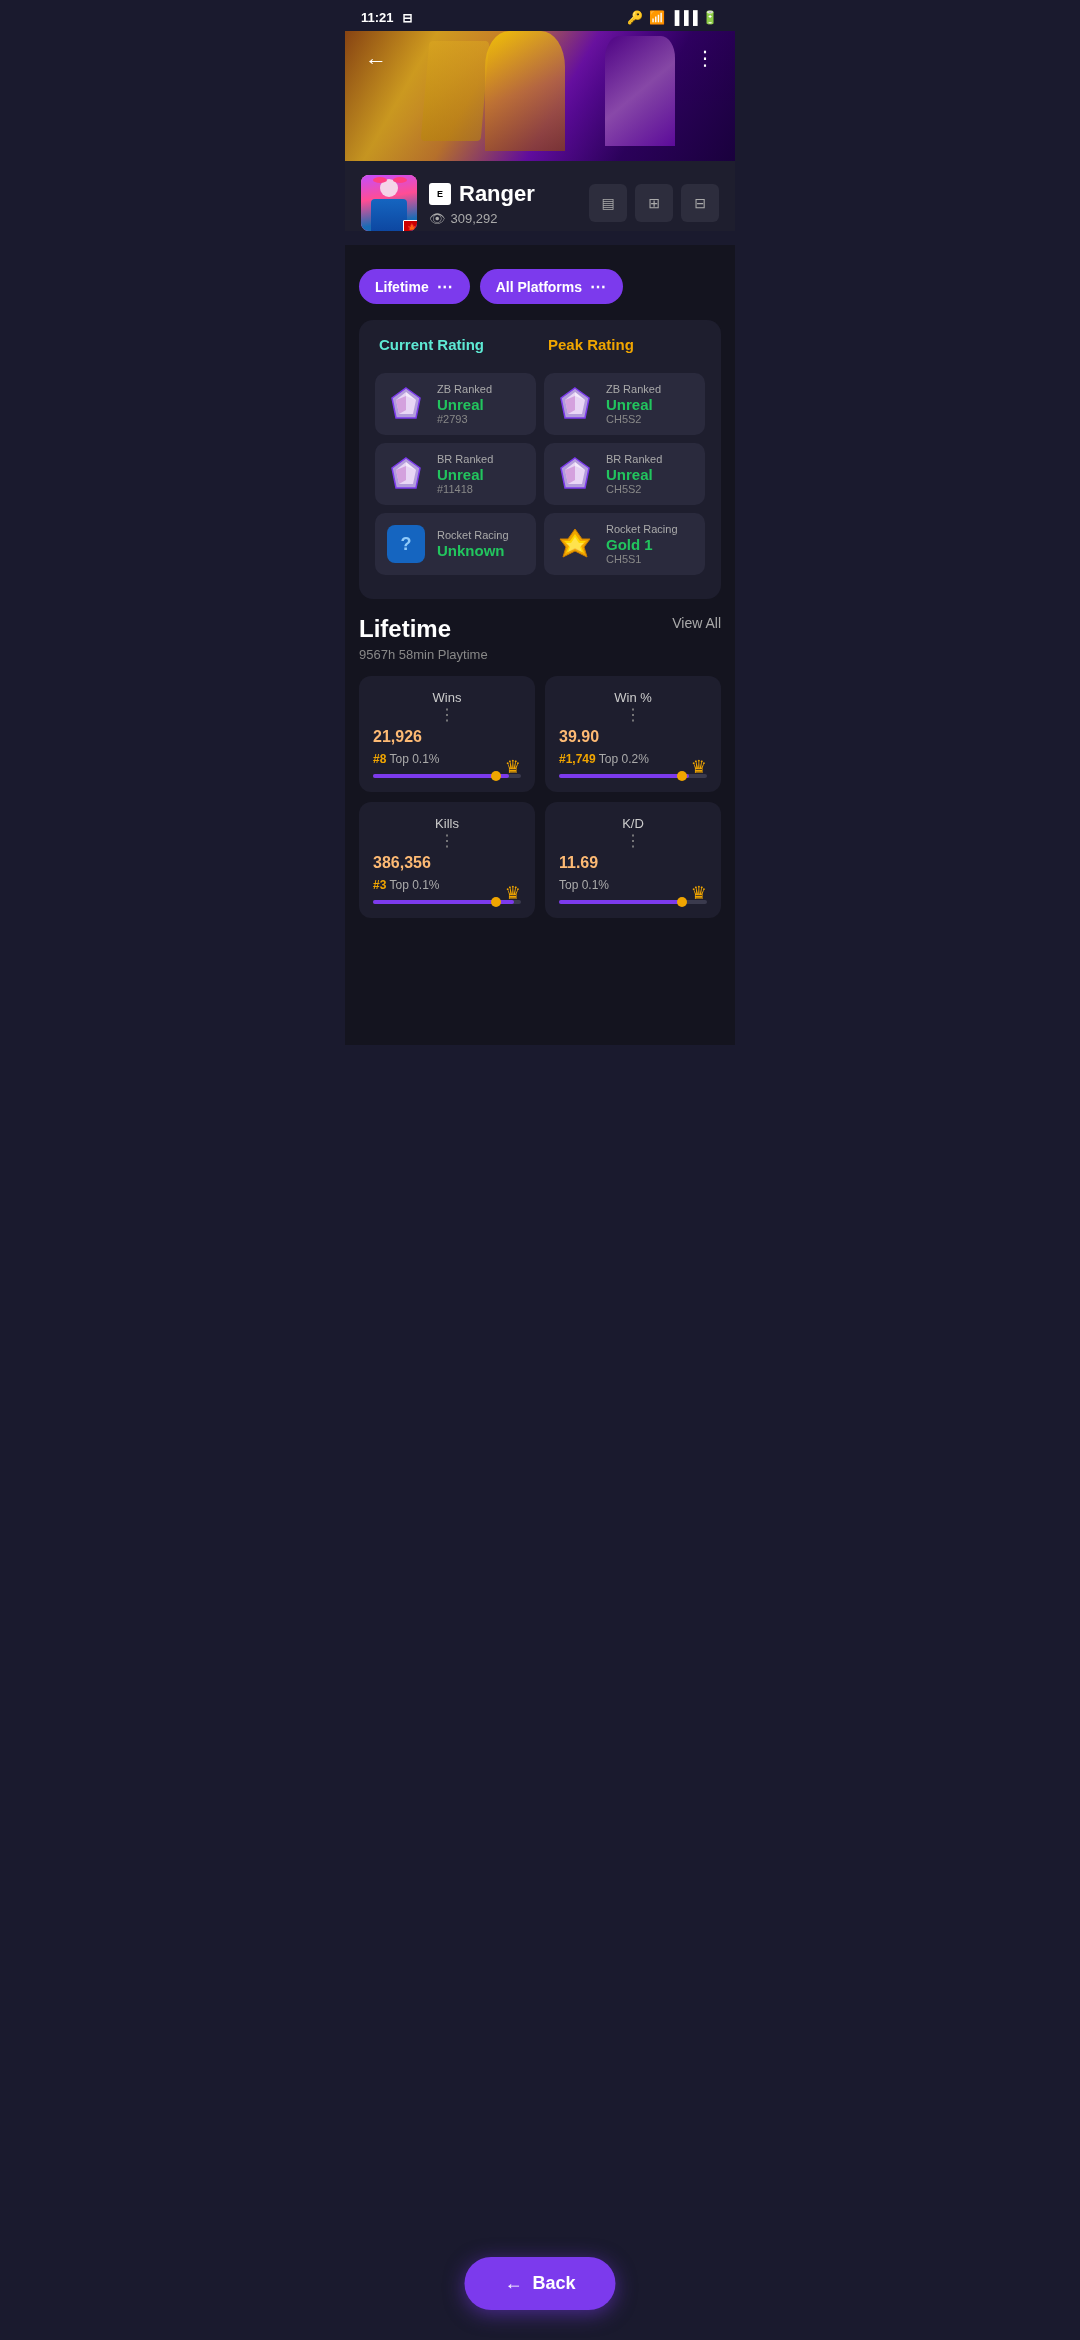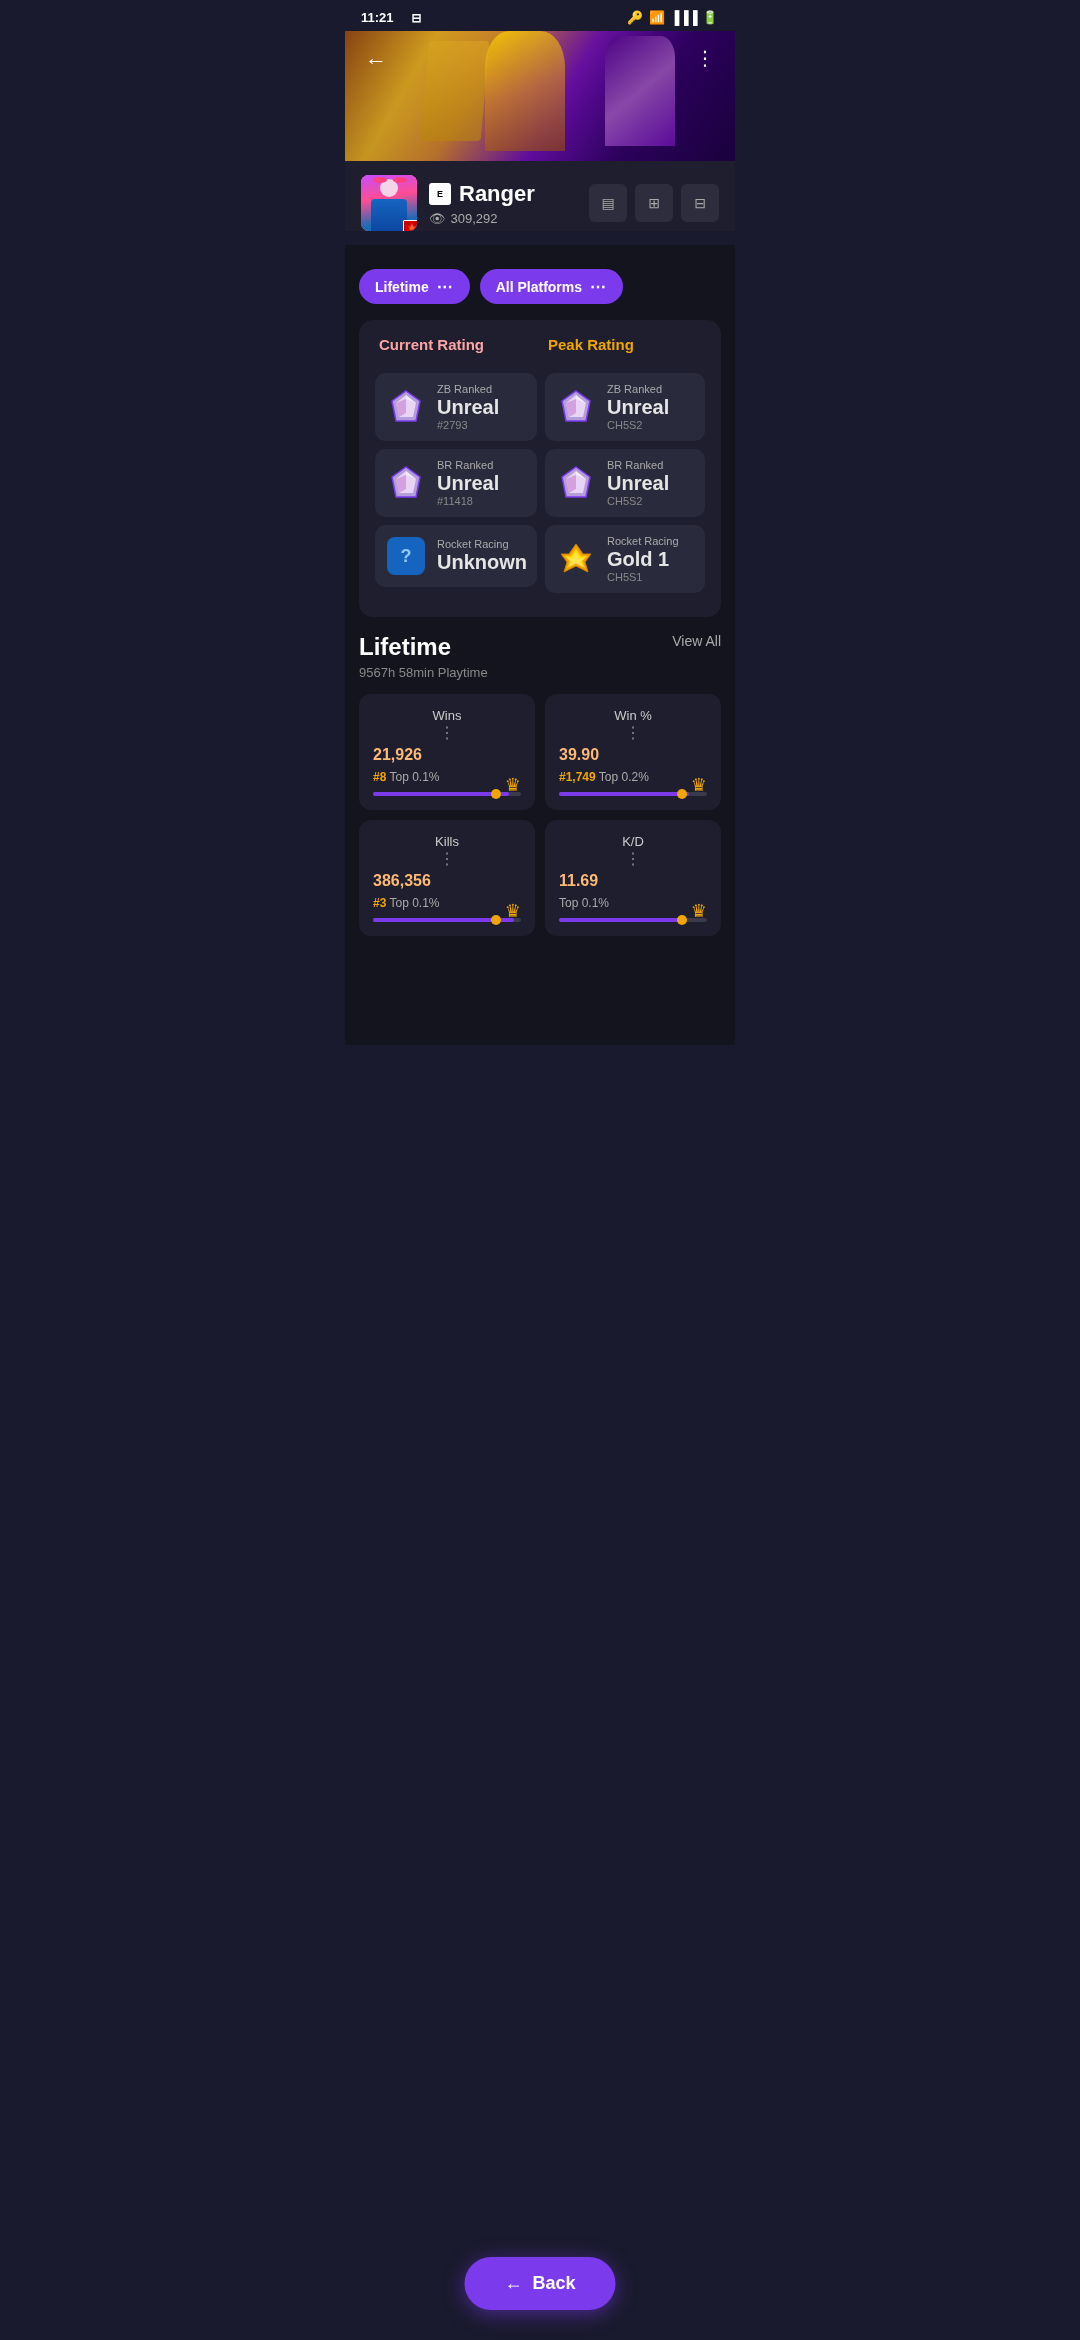"11:21" .status-left { gap: 18px -> 9px }
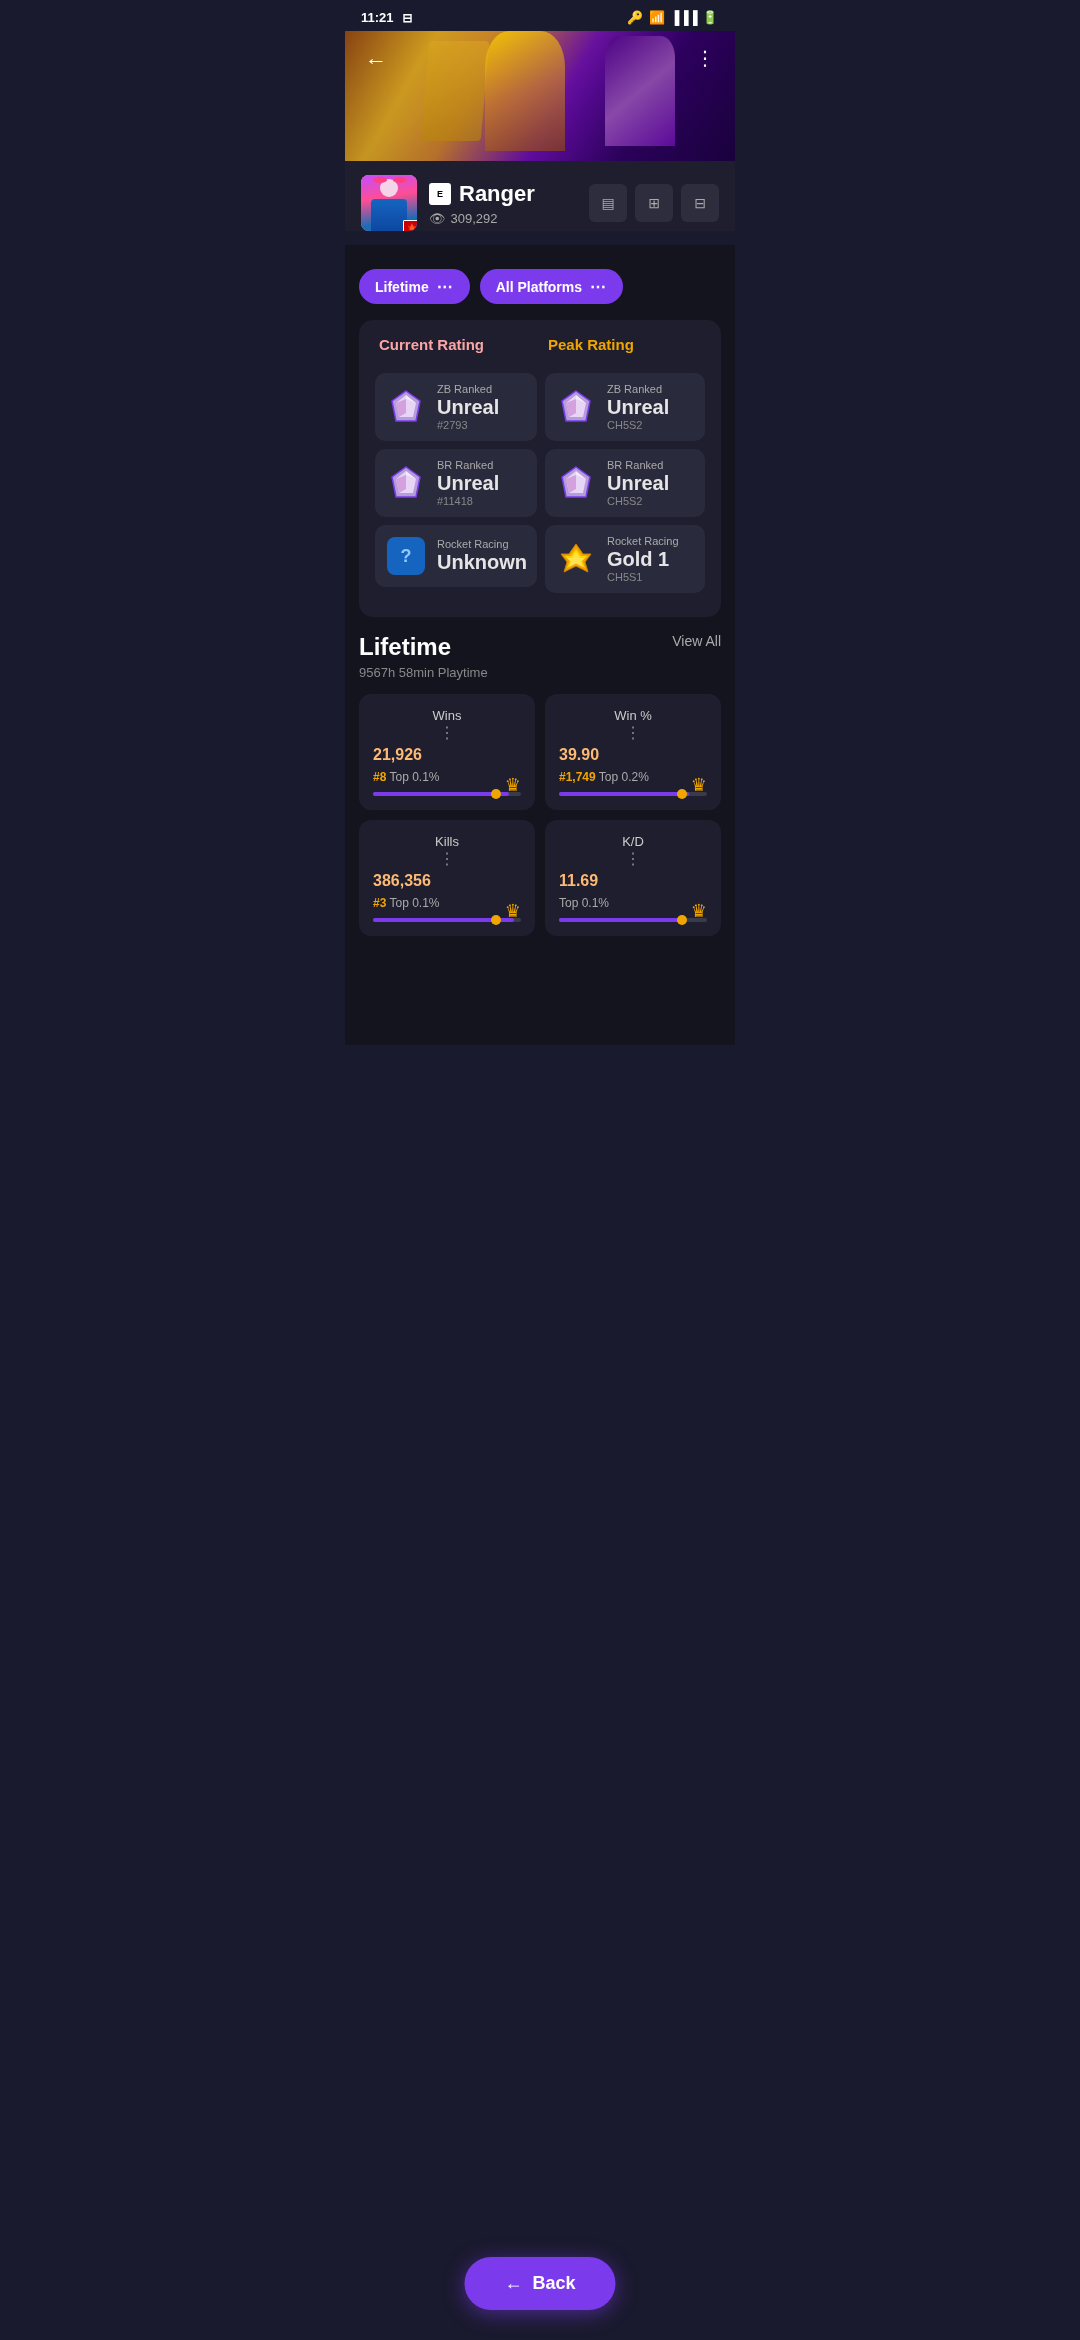"Current Rating" .ratings-col-header { color: #fca5a5 -> #5eead4 }
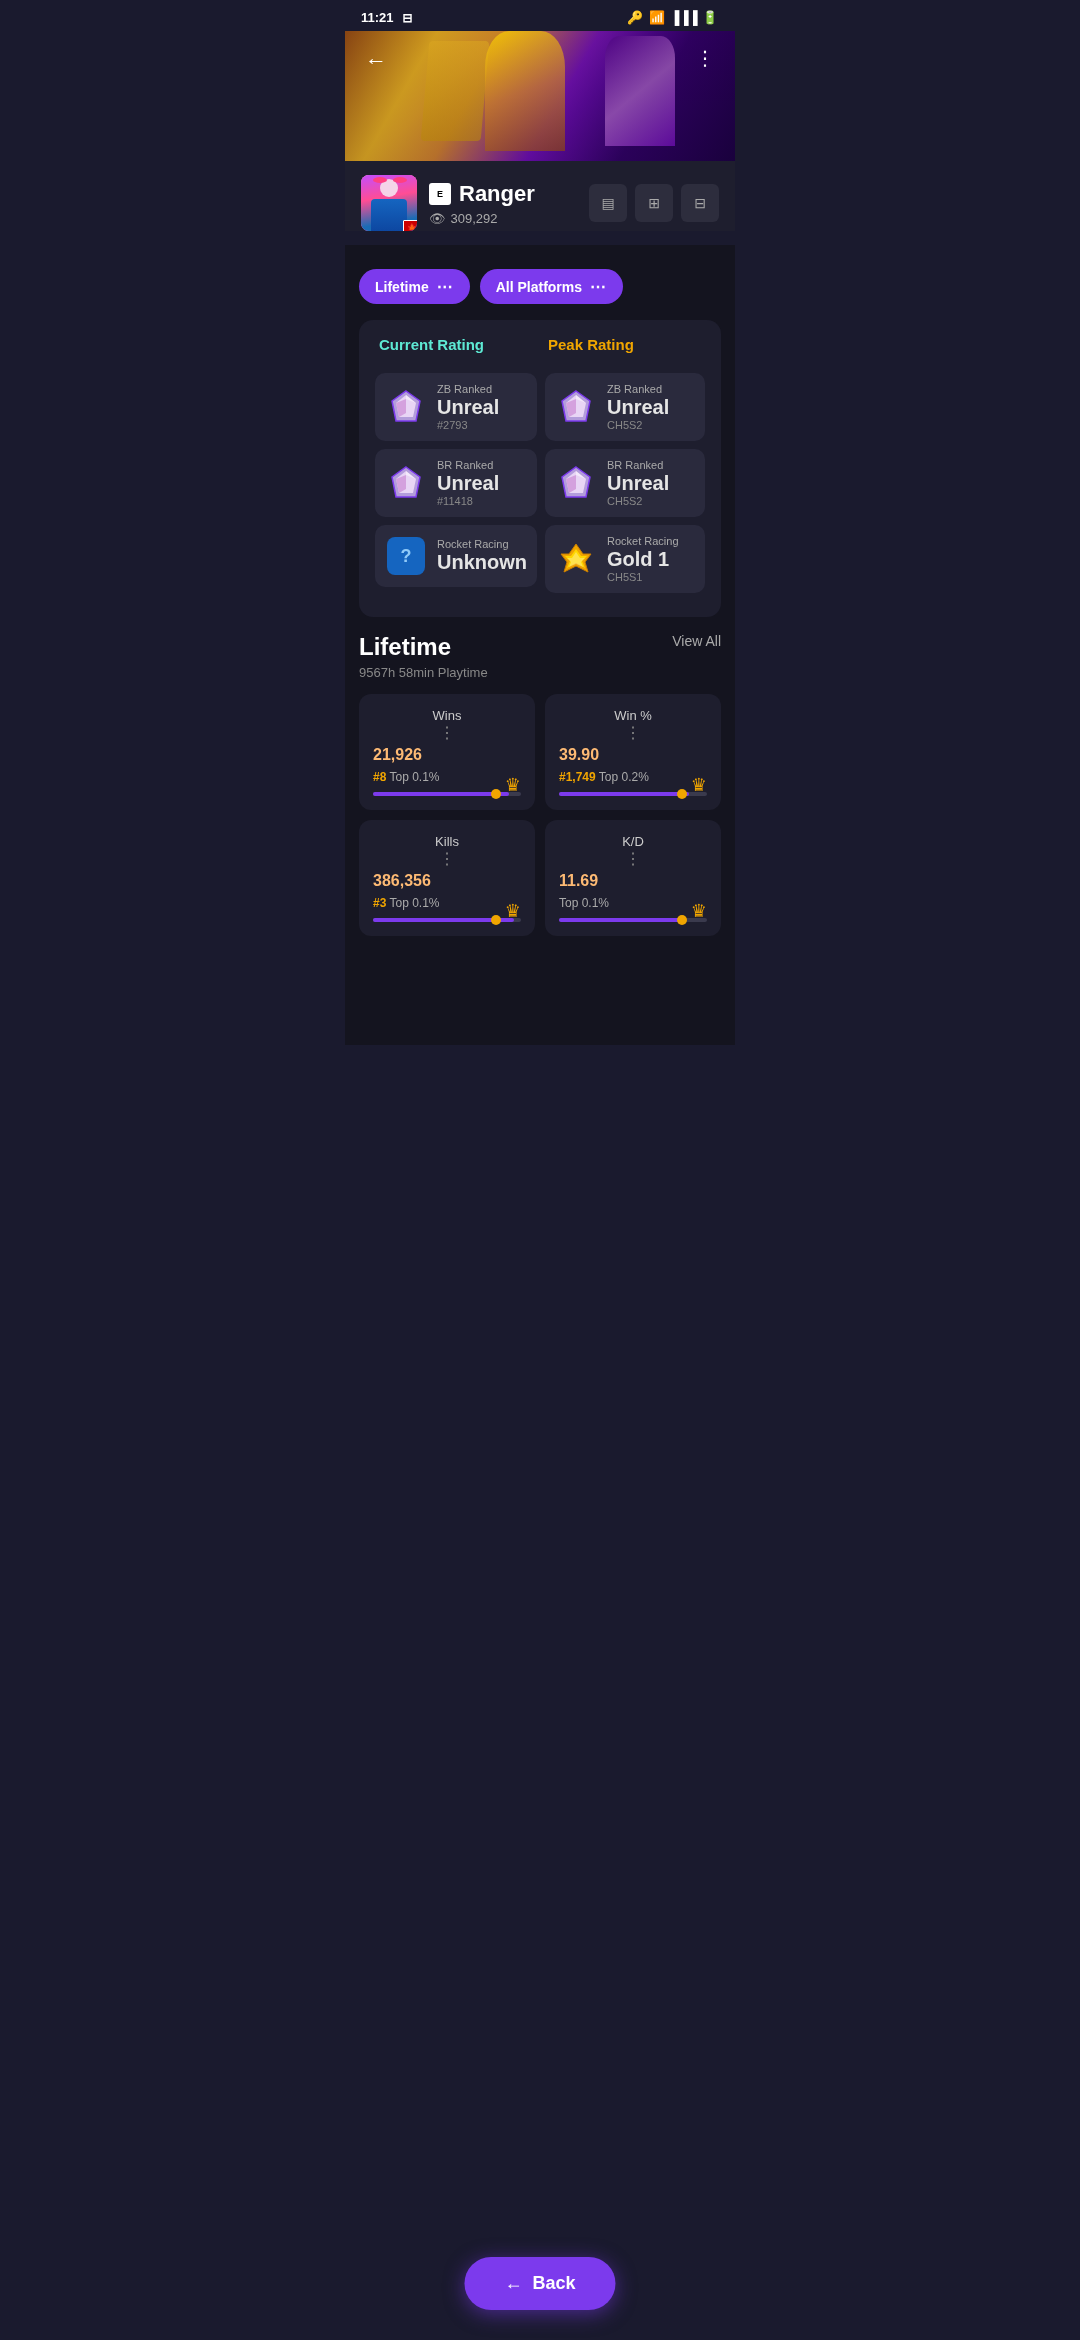"Unreal" .rating-rank { color: #e5e5e5 -> #22c55e; font-size: 20px -> 15px }
